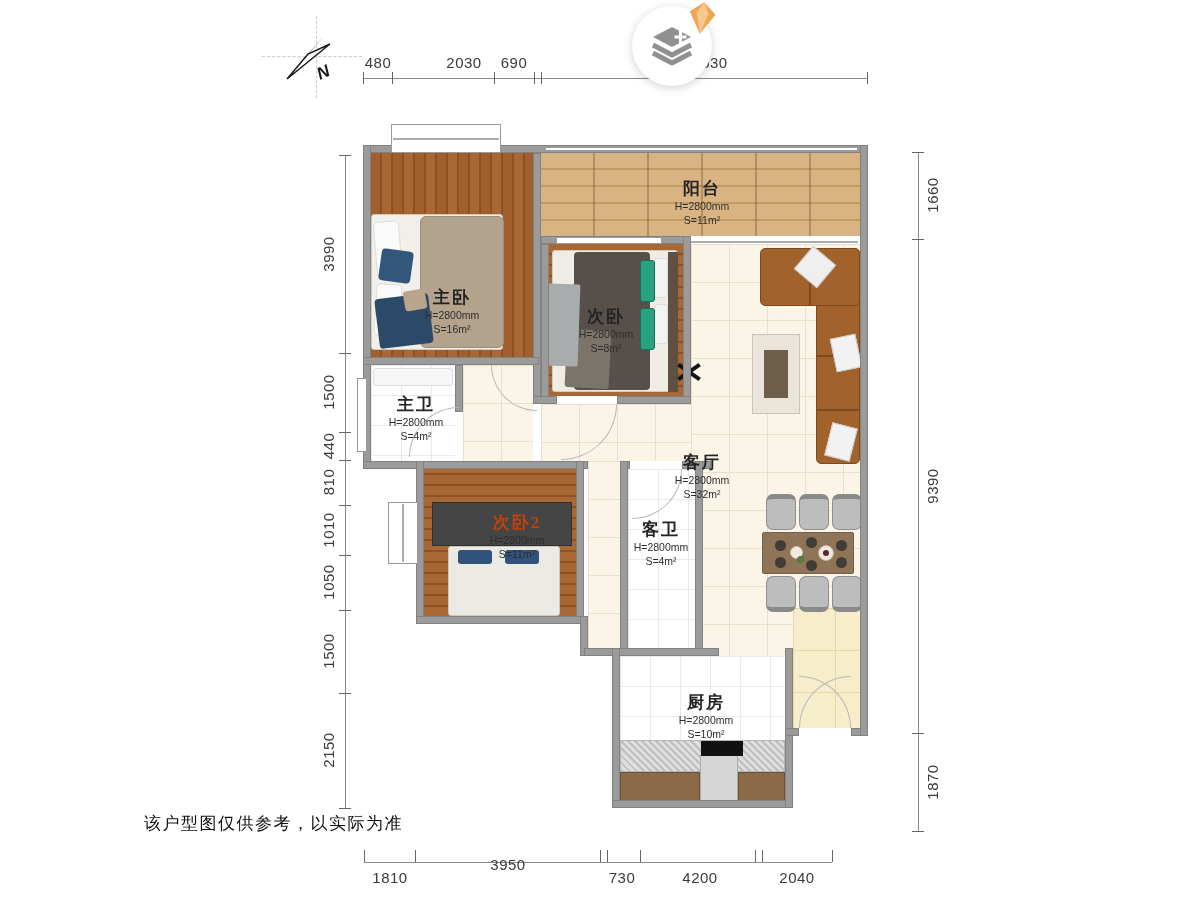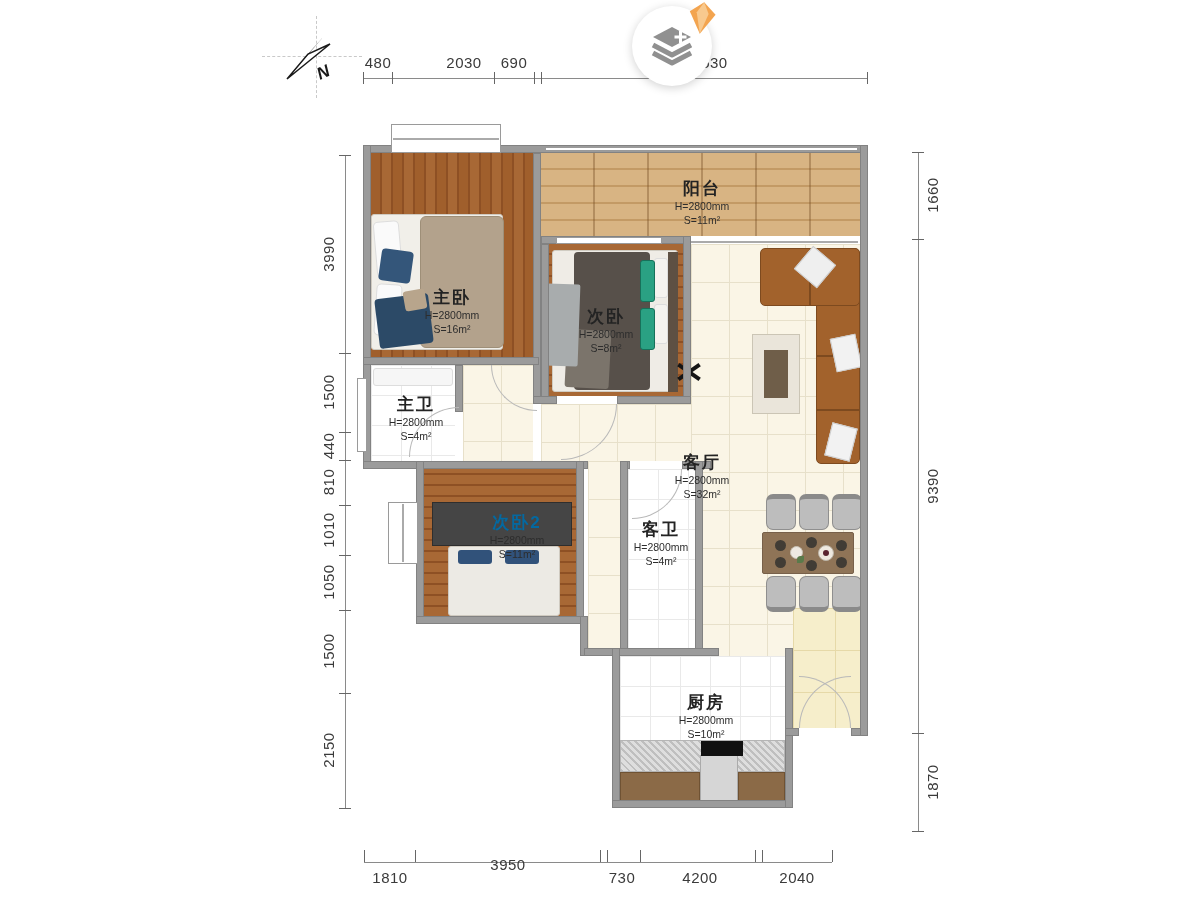"次卧2" .rname.name-light { color: #0369a1 -> #c2410c; font-family: none -> Liberation Serif, serif }
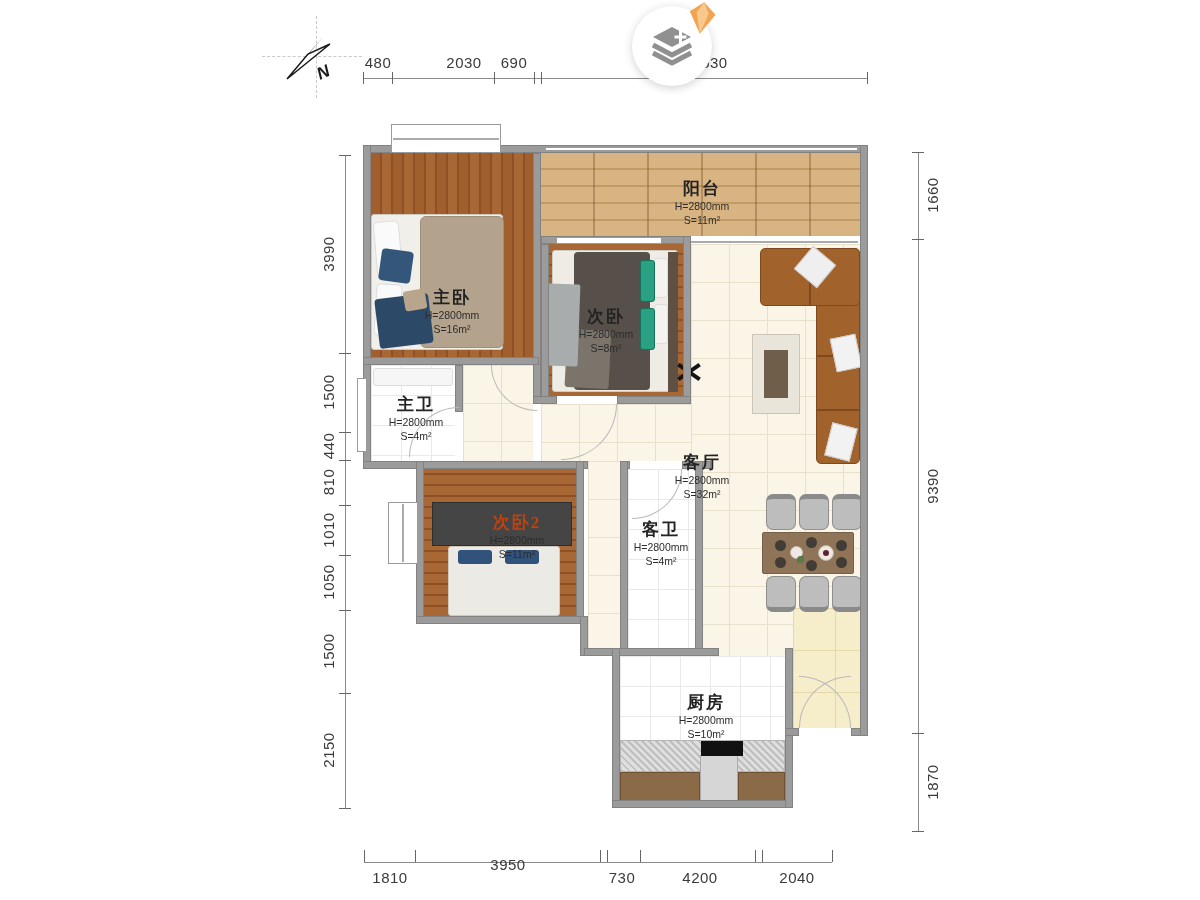"该户型图仅供参考，以实际为准" div.disclaimer { html: none -> <div>该户型图仅供参考，以实际为准</div> }
